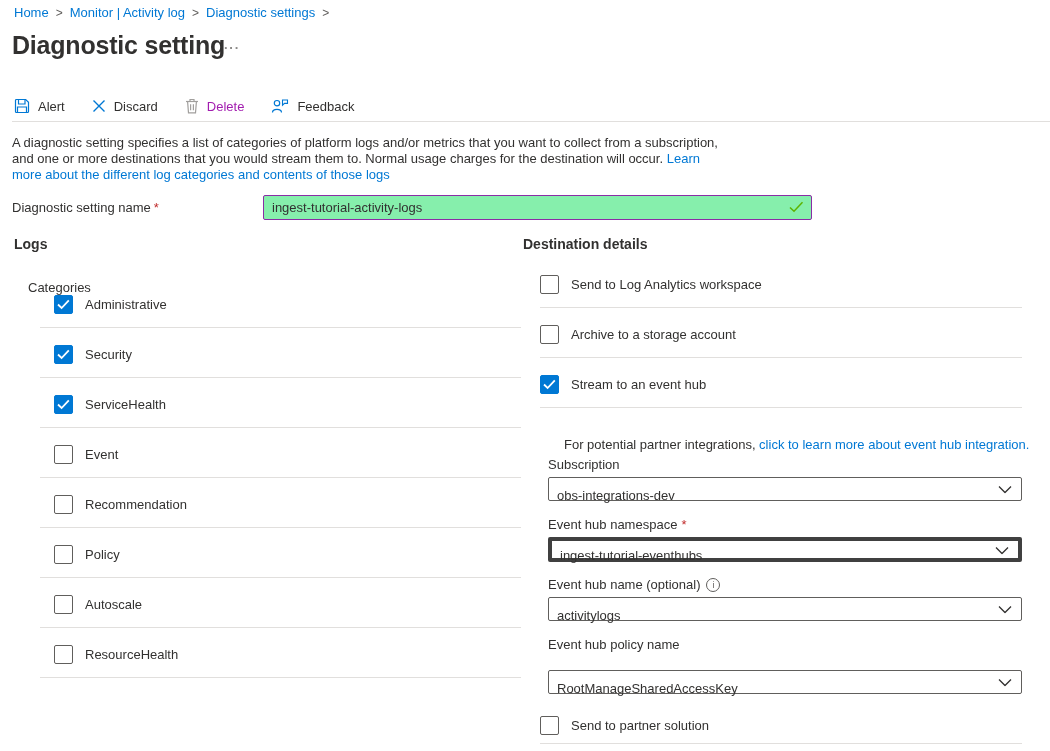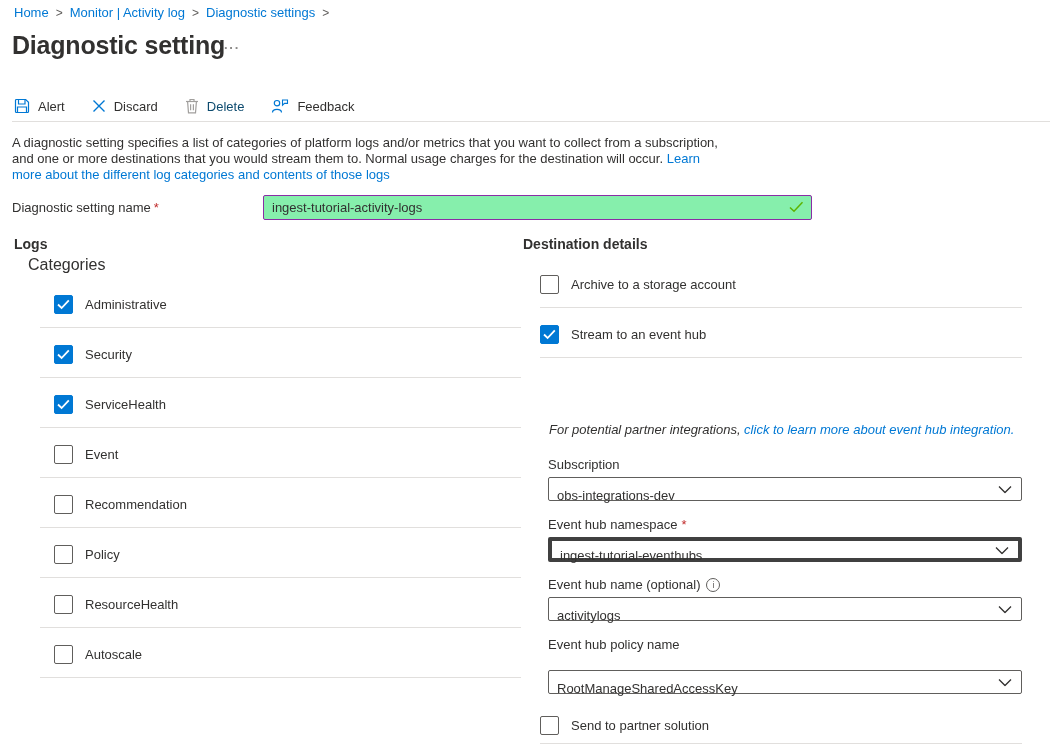"Delete" .tb-btn.disabled { color: #0c4a6e -> #a21caf }
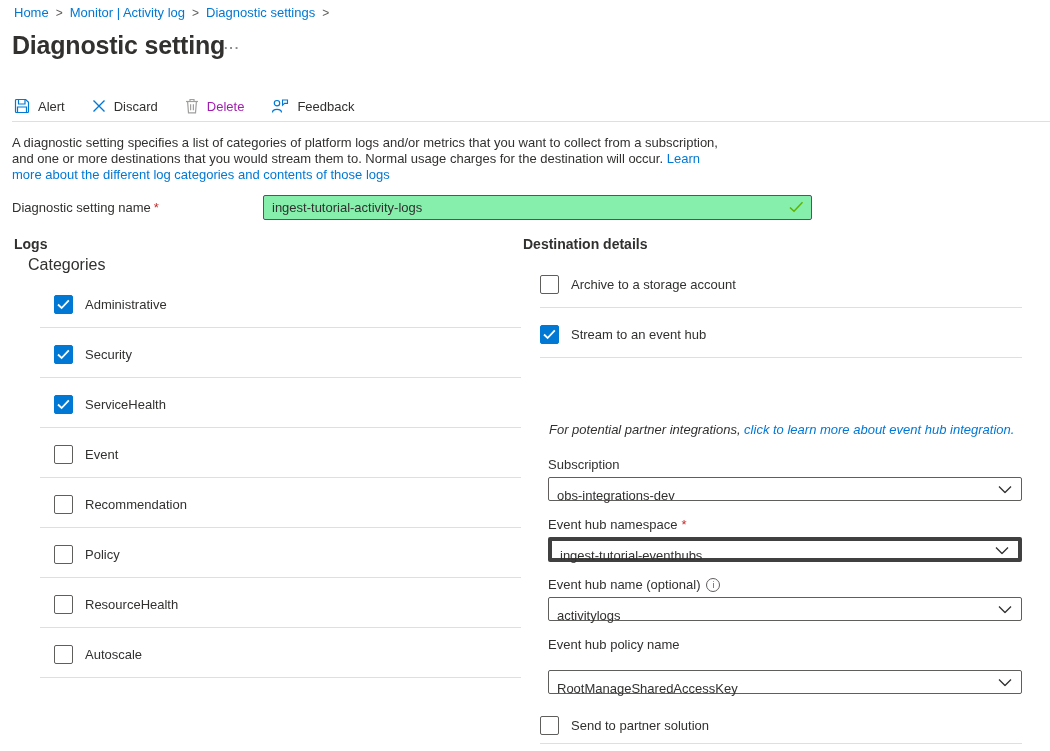"Categories" .categories-label { font-size: 16px -> 13px; top: 256px -> 280px }
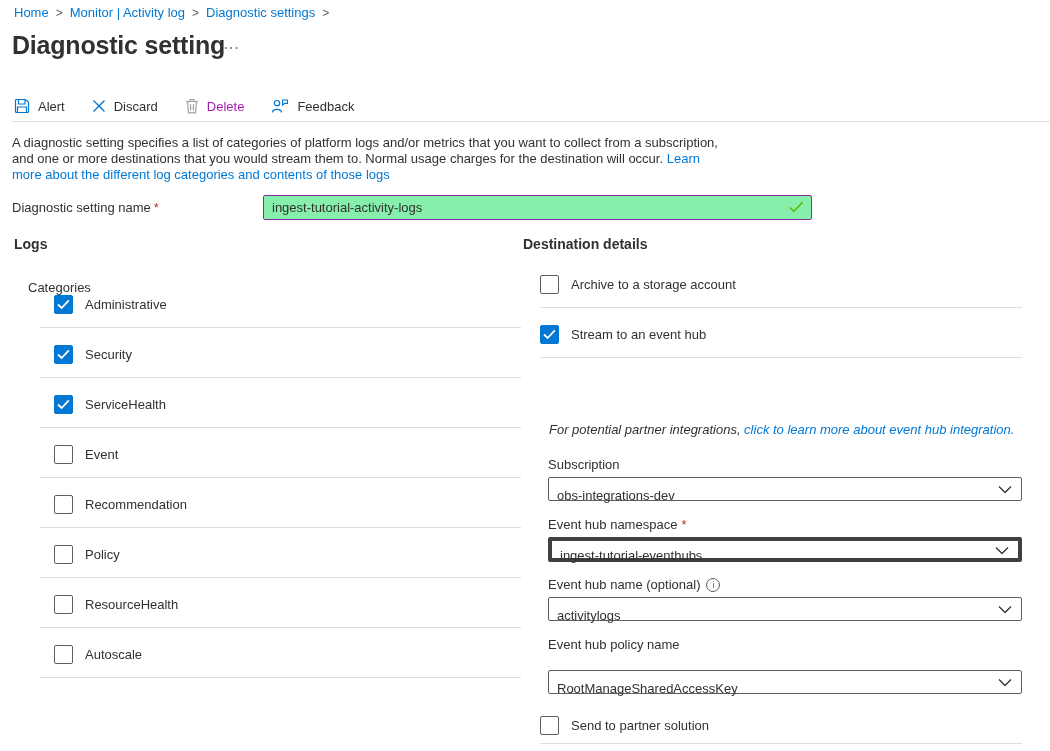"Send to Log Analytics workspace" div.cbrow { html: none -> <div> <div> <span></span> <span>Send to Log Analytics workspace</span> </div> <div></div> </div> }
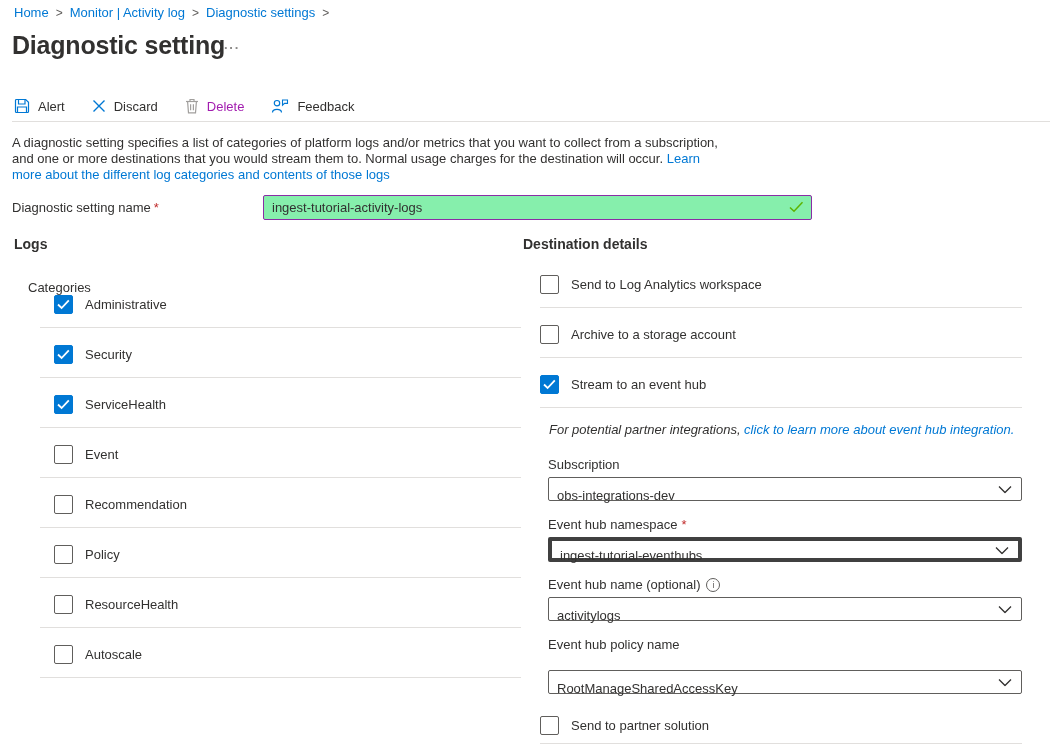"For potential partner integrations," p.abs { font-style: italic -> none; margin: 1px -> 16px }
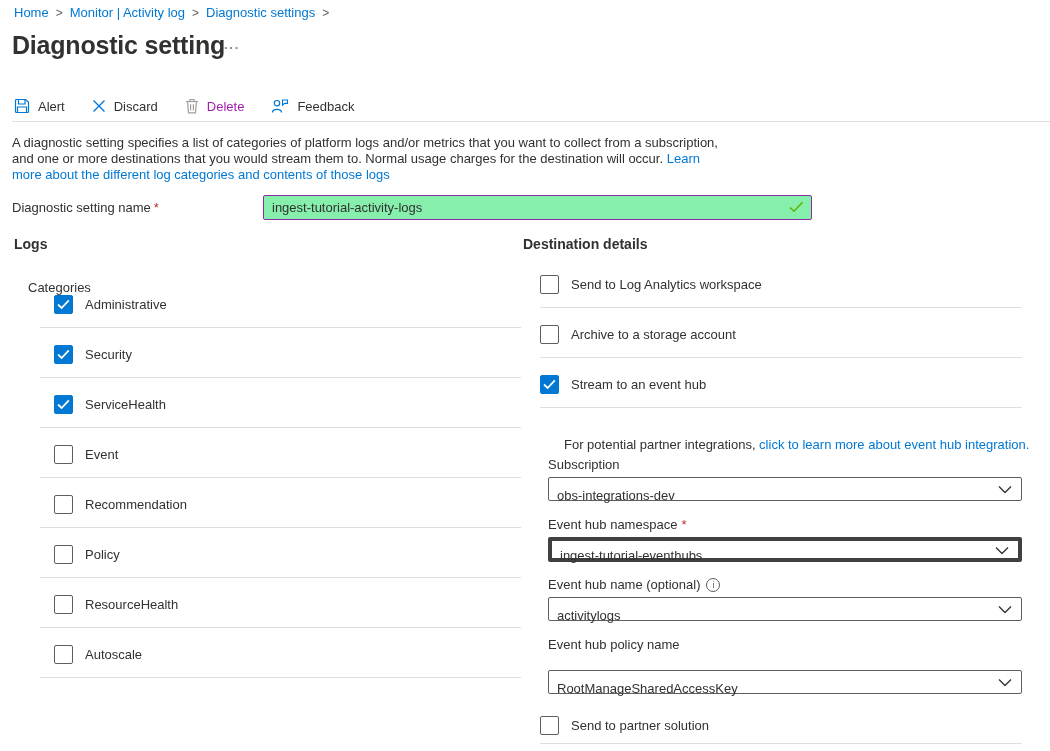"ResourceHealth" div.cbrow { order: before "Autoscale" -> after "Autoscale" }
